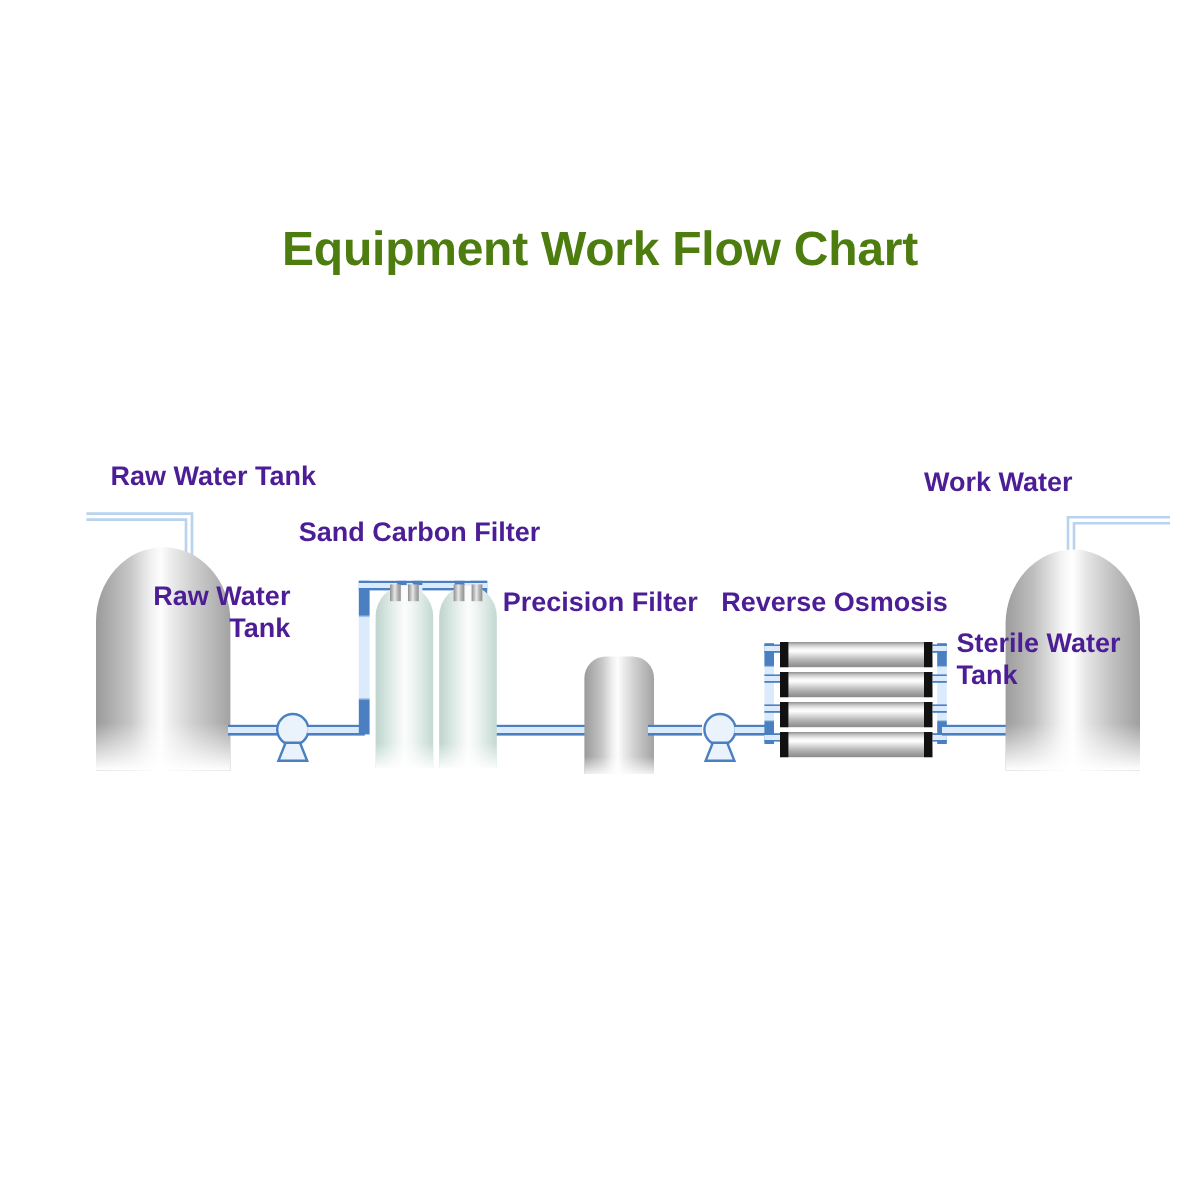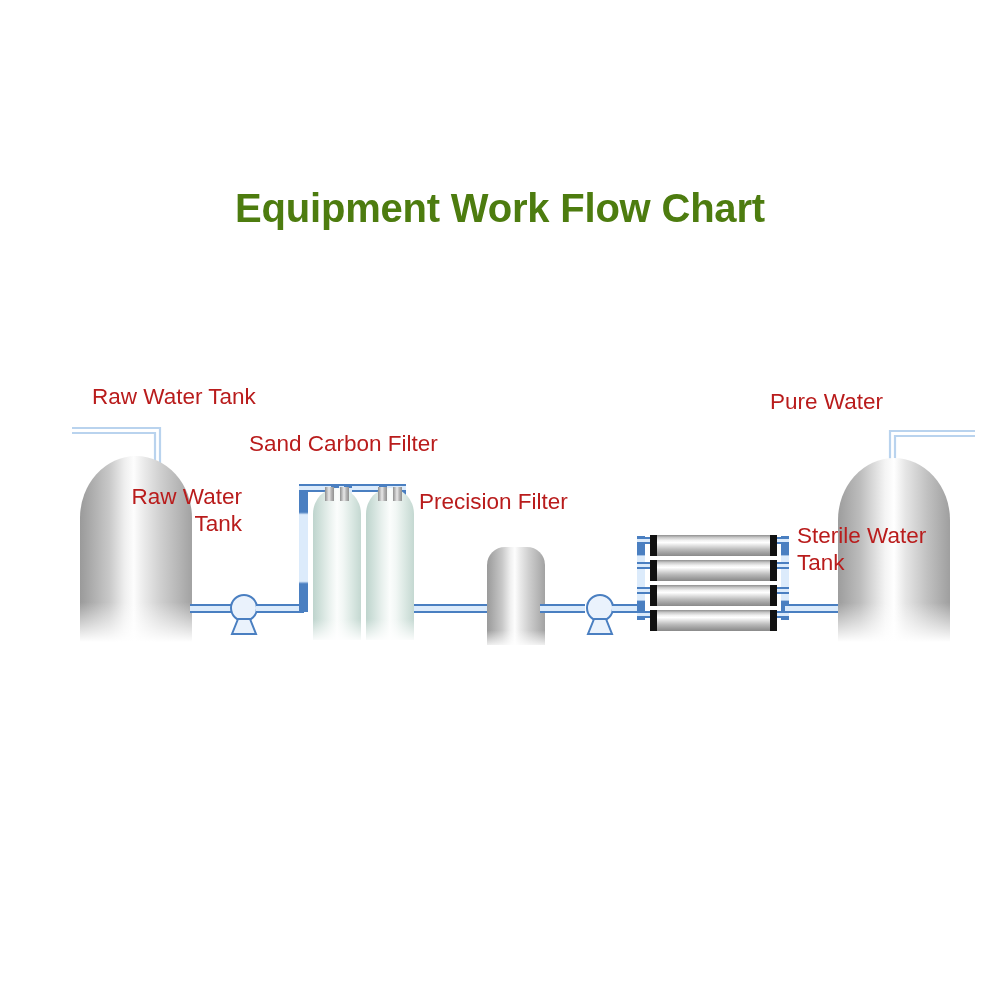"Raw Water Tank" .label { color: #b91c1c -> #4c1d95; font-weight: normal -> bold }
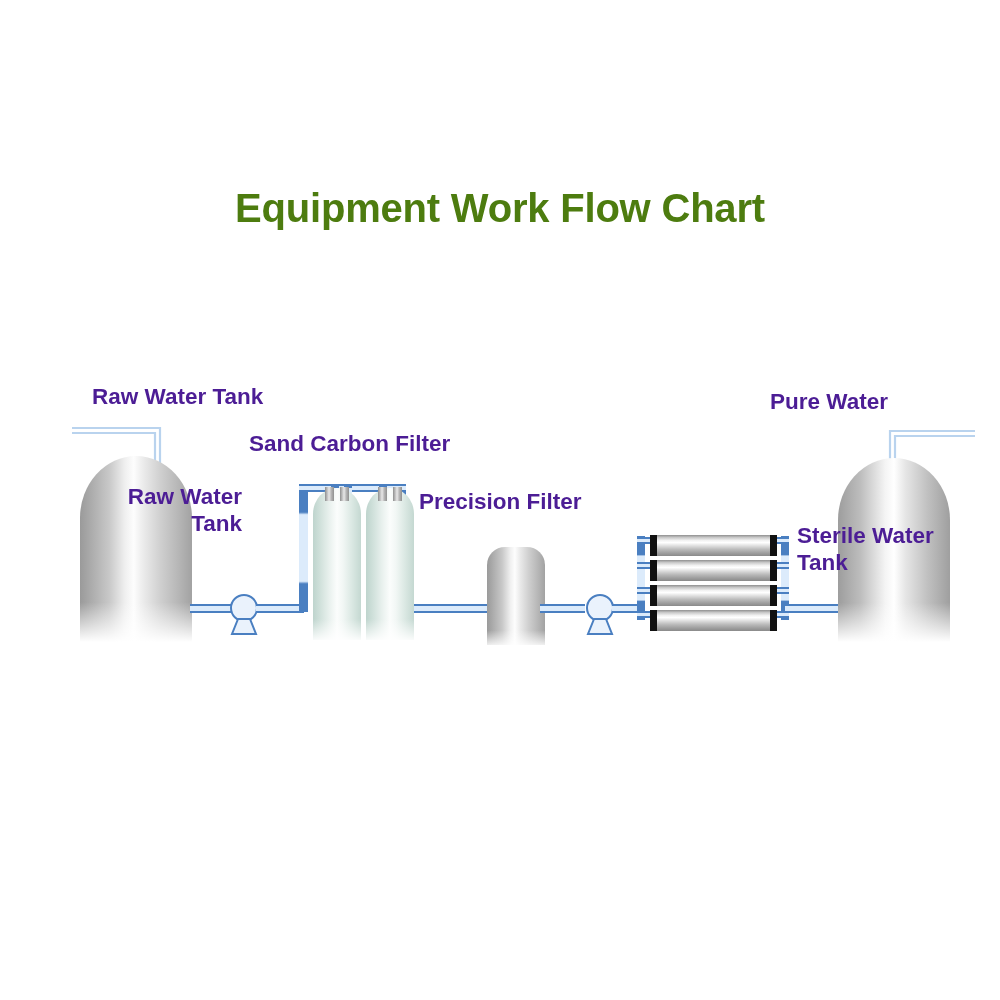"Pure Water" div.label { text: Pure -> Work }
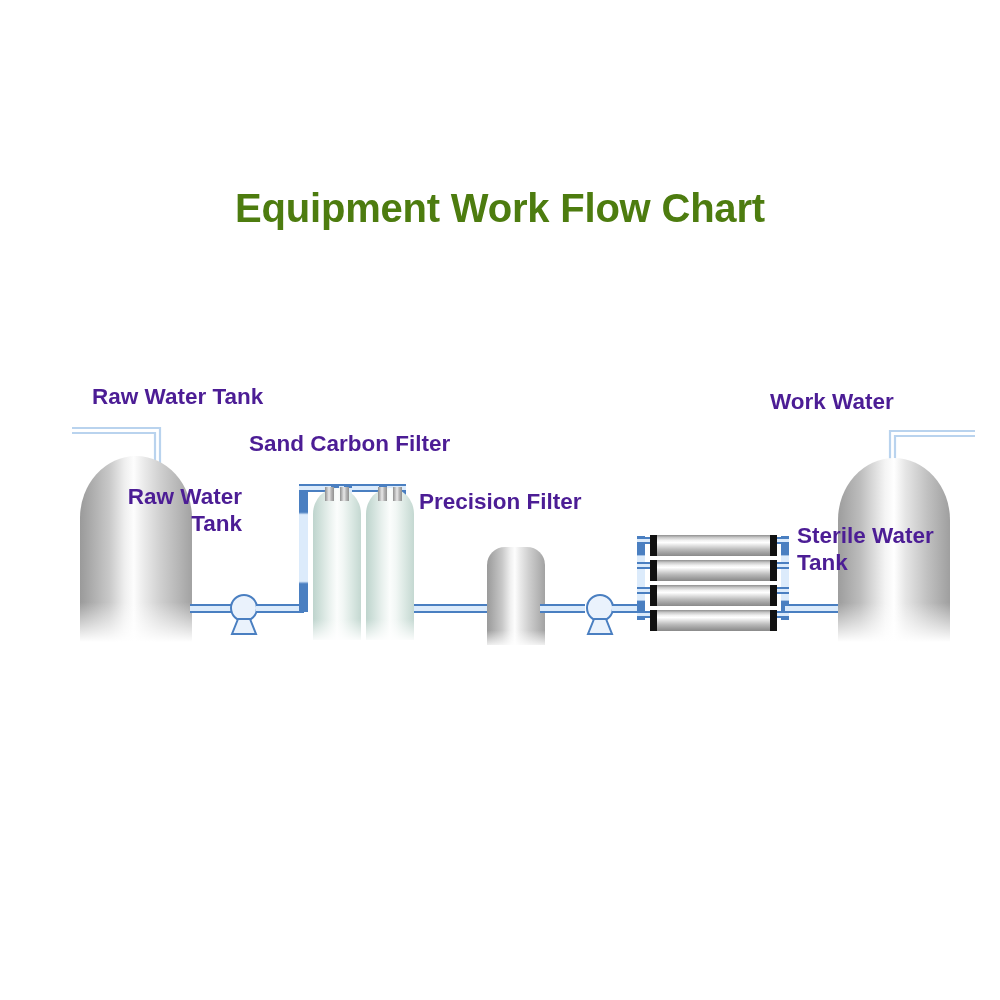"Reverse Osmosis" div.label { html: none -> <div>Reverse Osmosis</div> }
